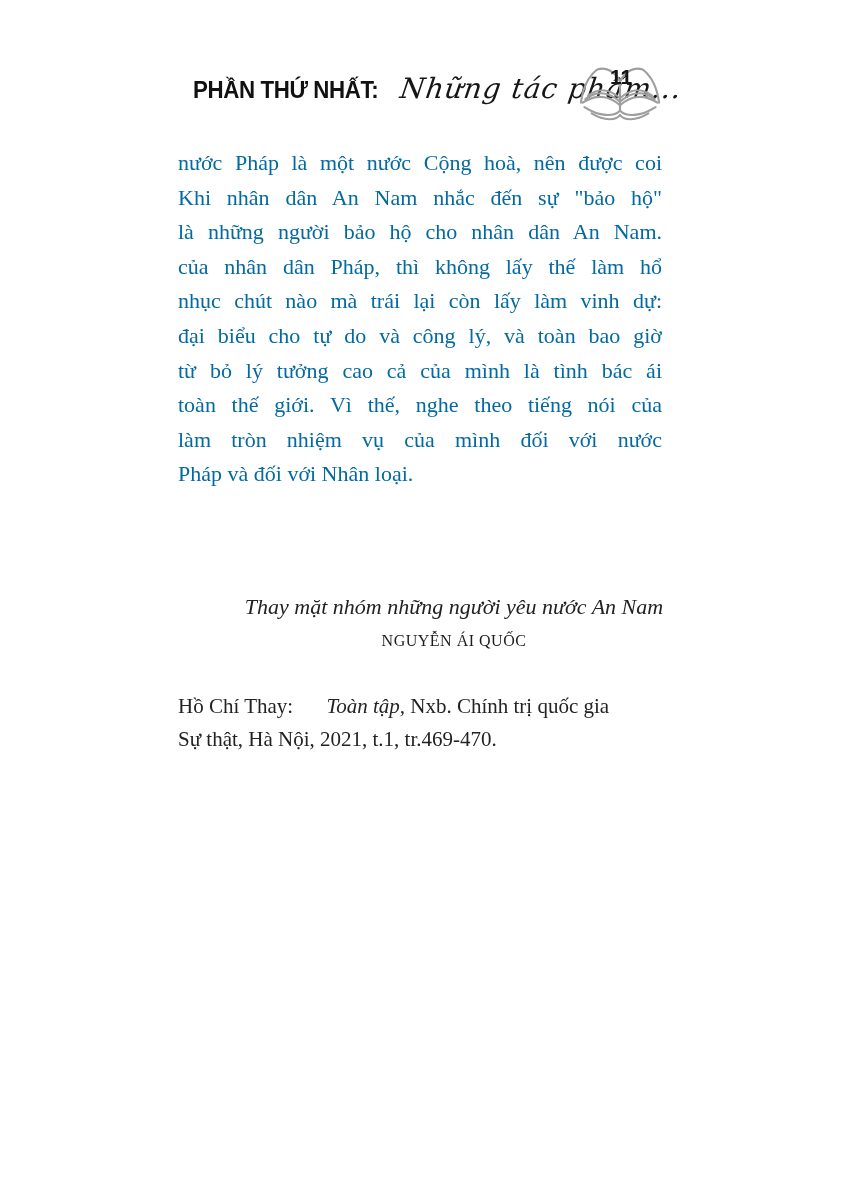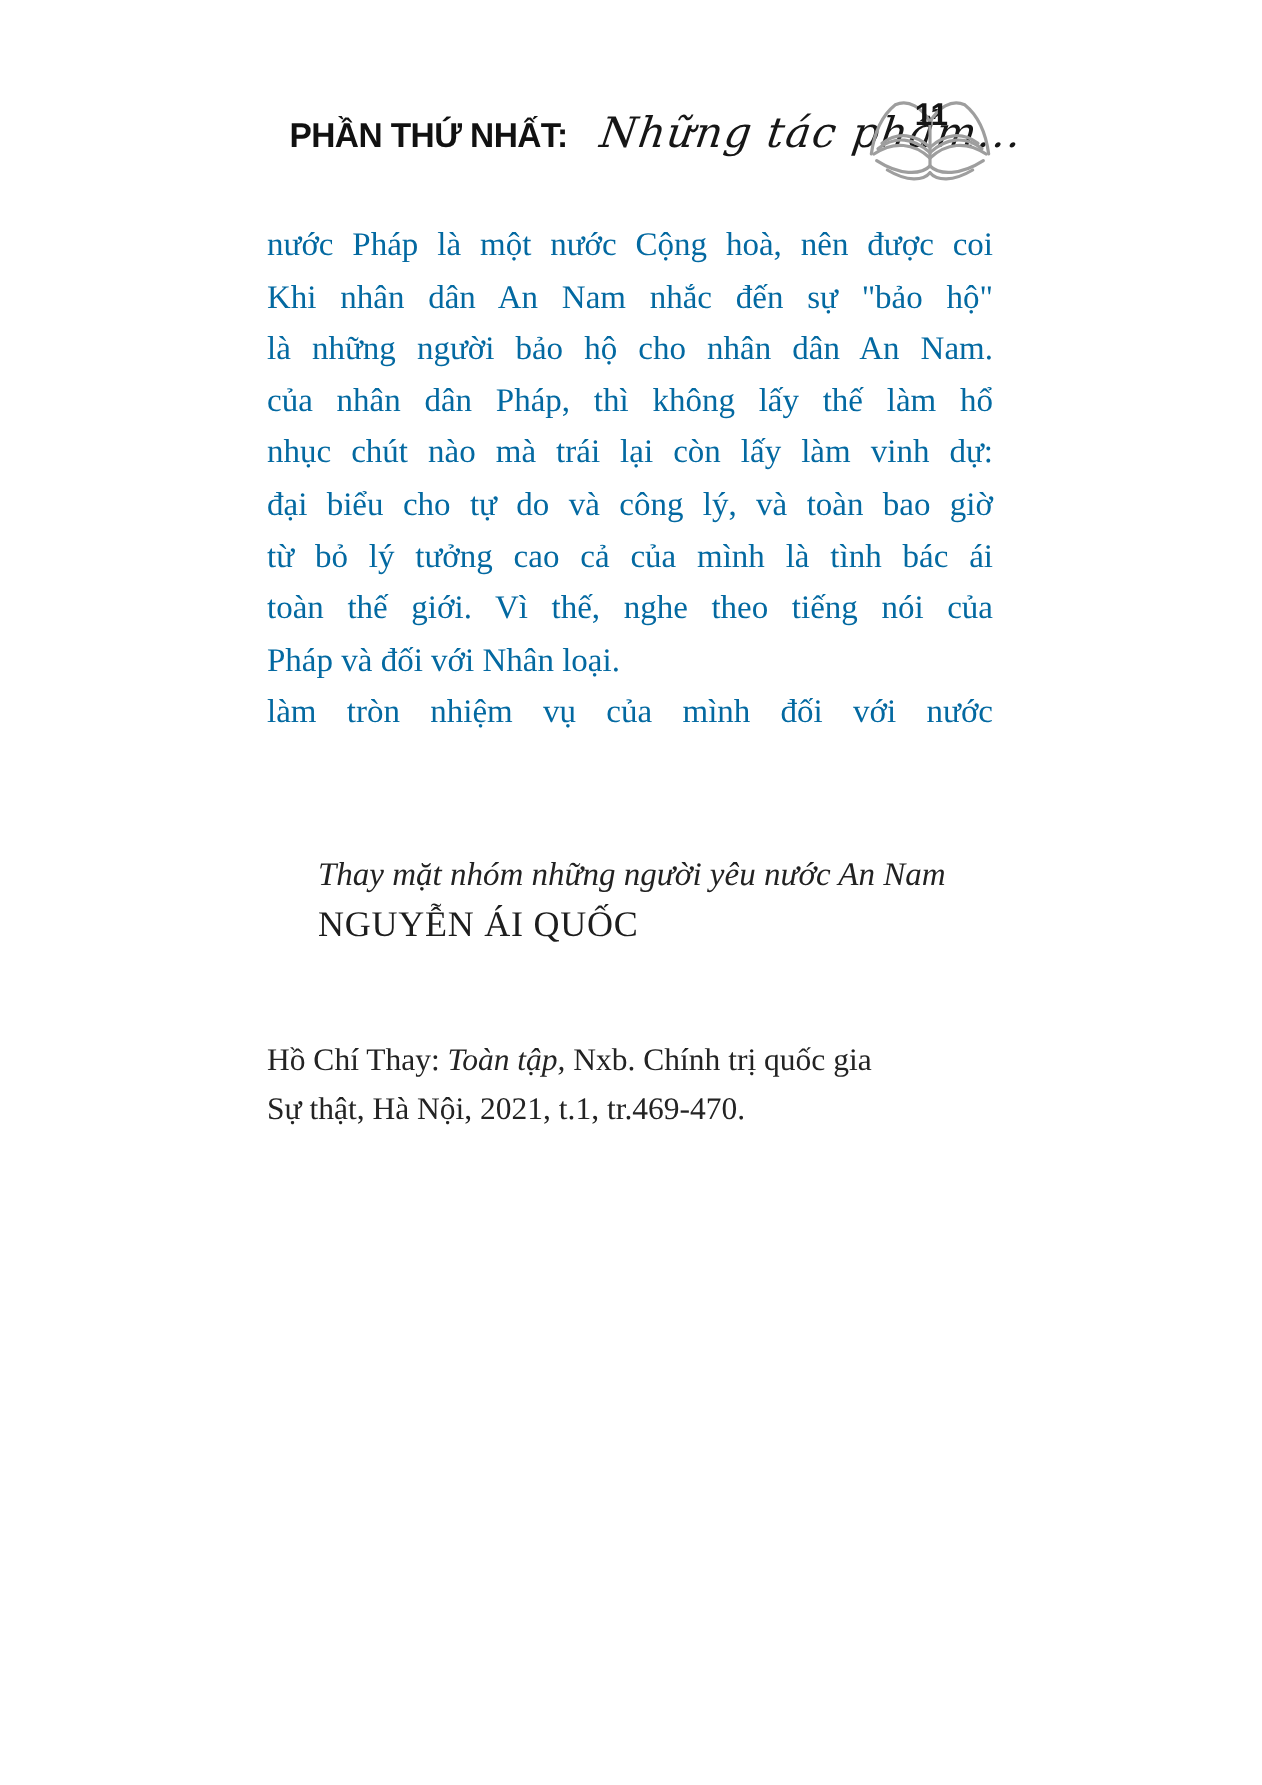"Pháp và đối với Nhân" div.bline { order: before "làm tròn nhiệm vụ của" -> after "làm tròn nhiệm vụ của" }
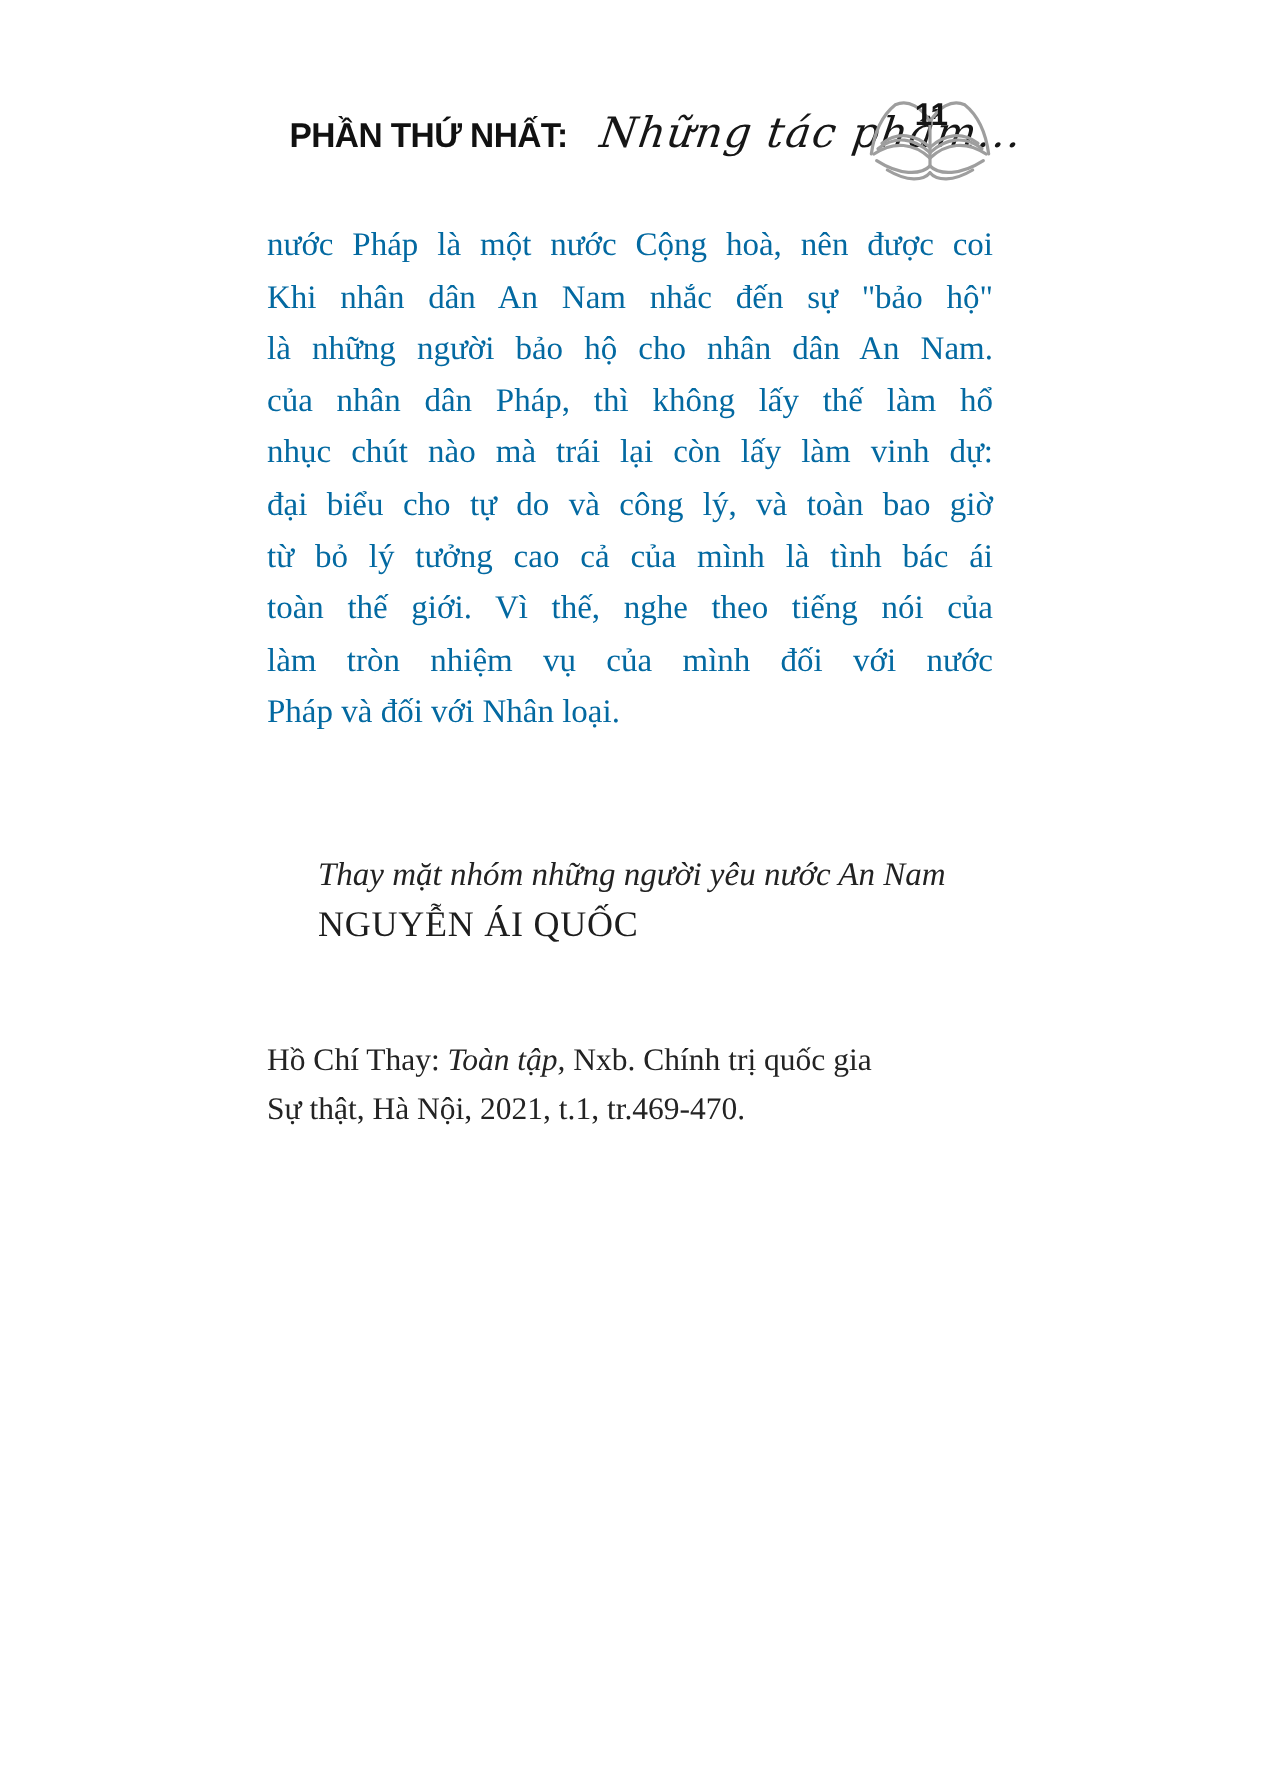"Thay mặt nhóm những người" .signature { text-align: left -> center; top: 568px -> 592px }
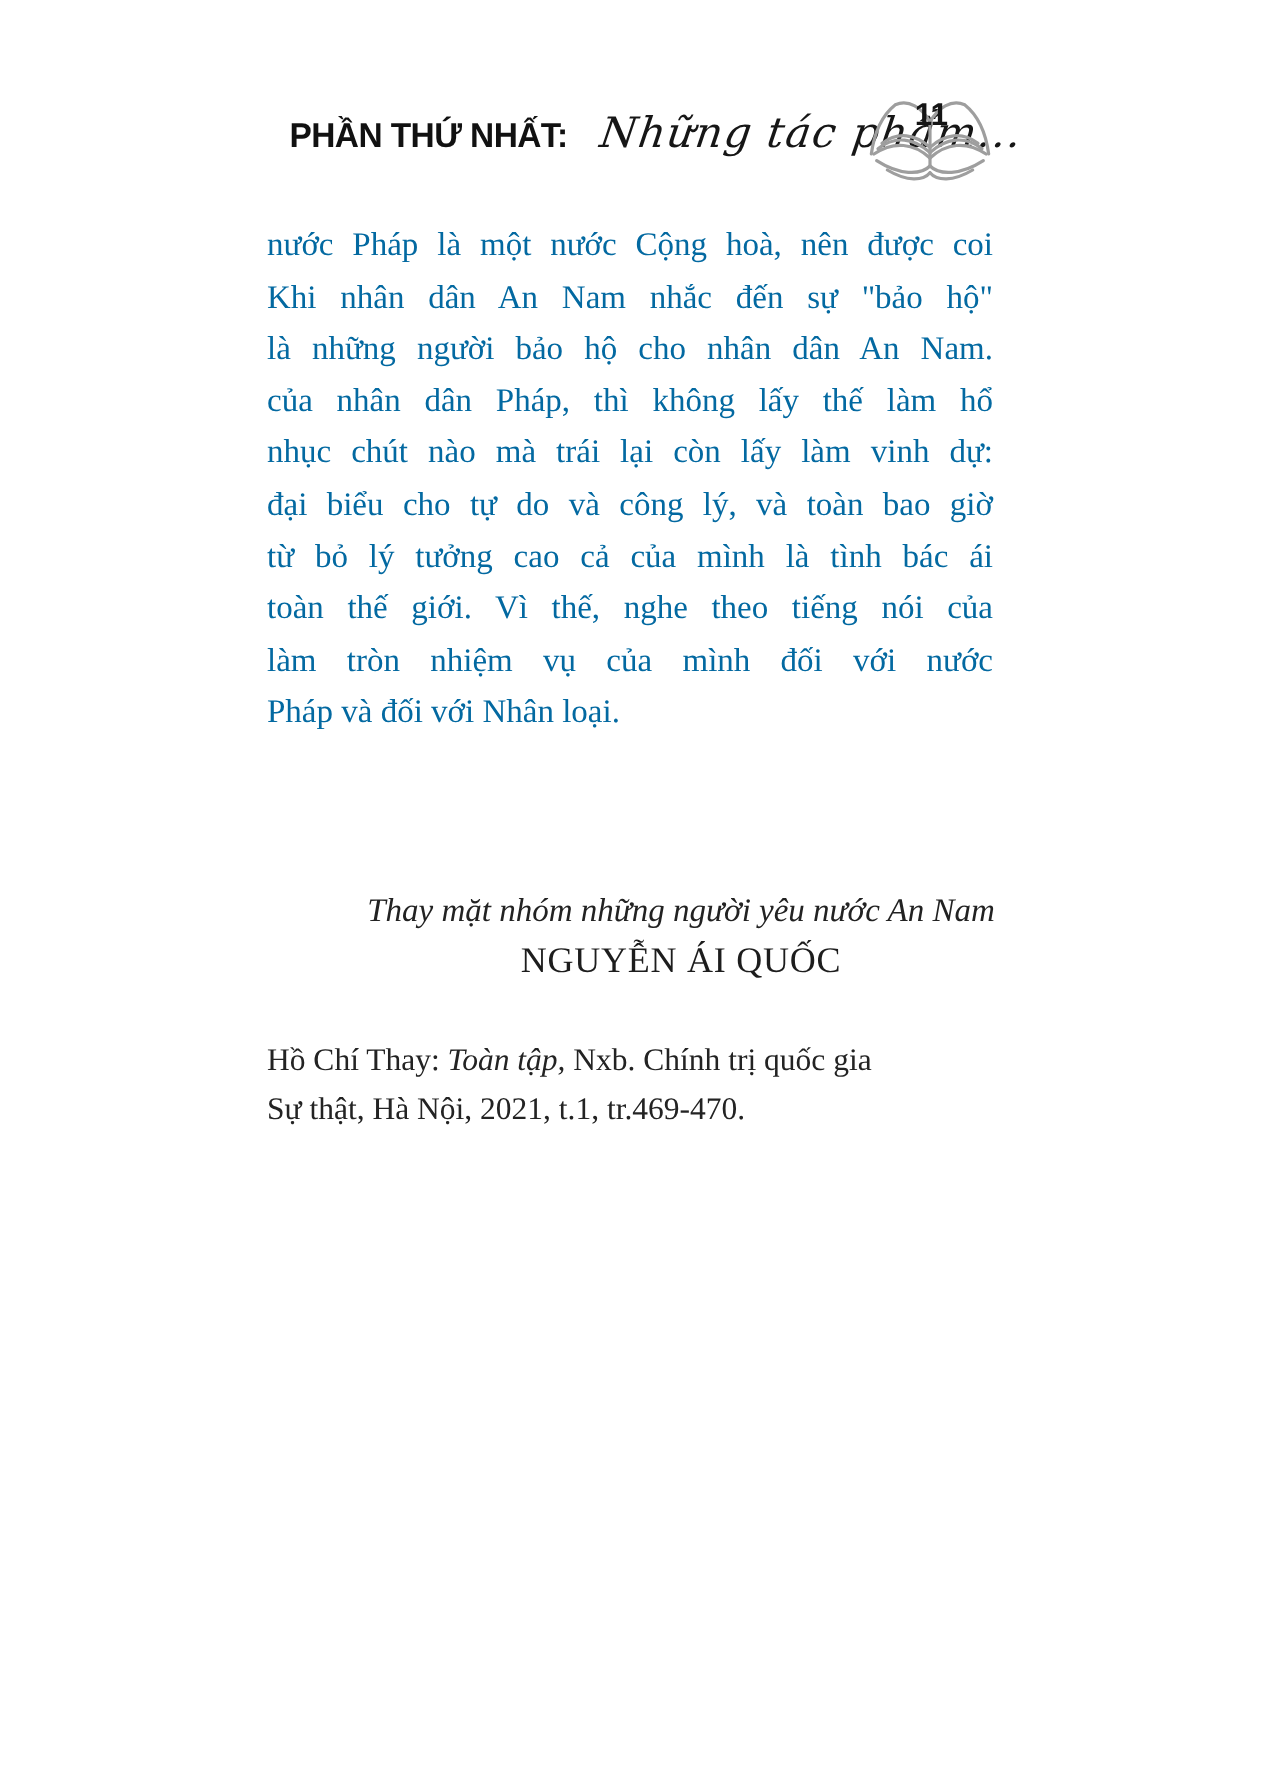"NGUYỄN ÁI QUỐC" .sig-name { font-size: 24px -> 16px }
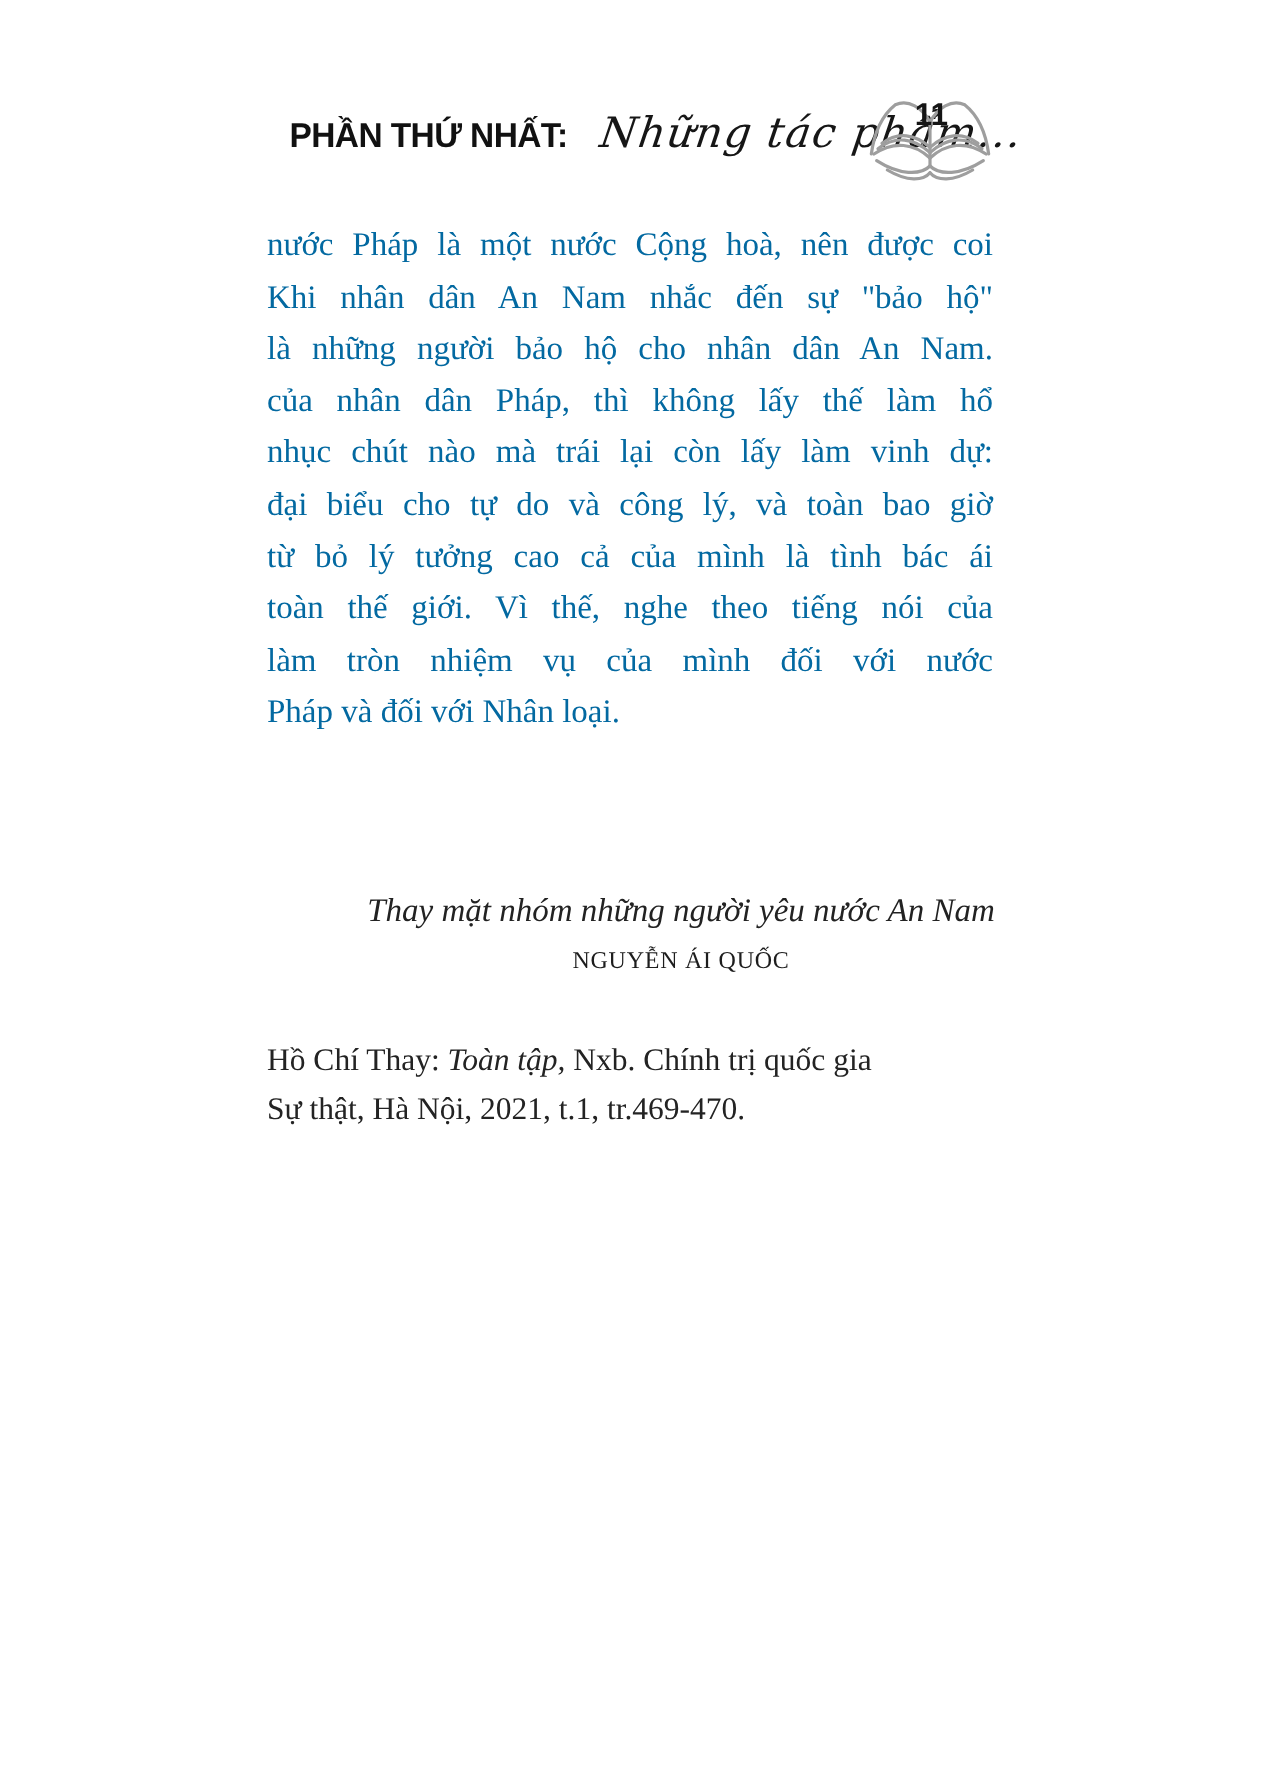"Toàn tập," .citation .it { margin-left: none -> 28px }
